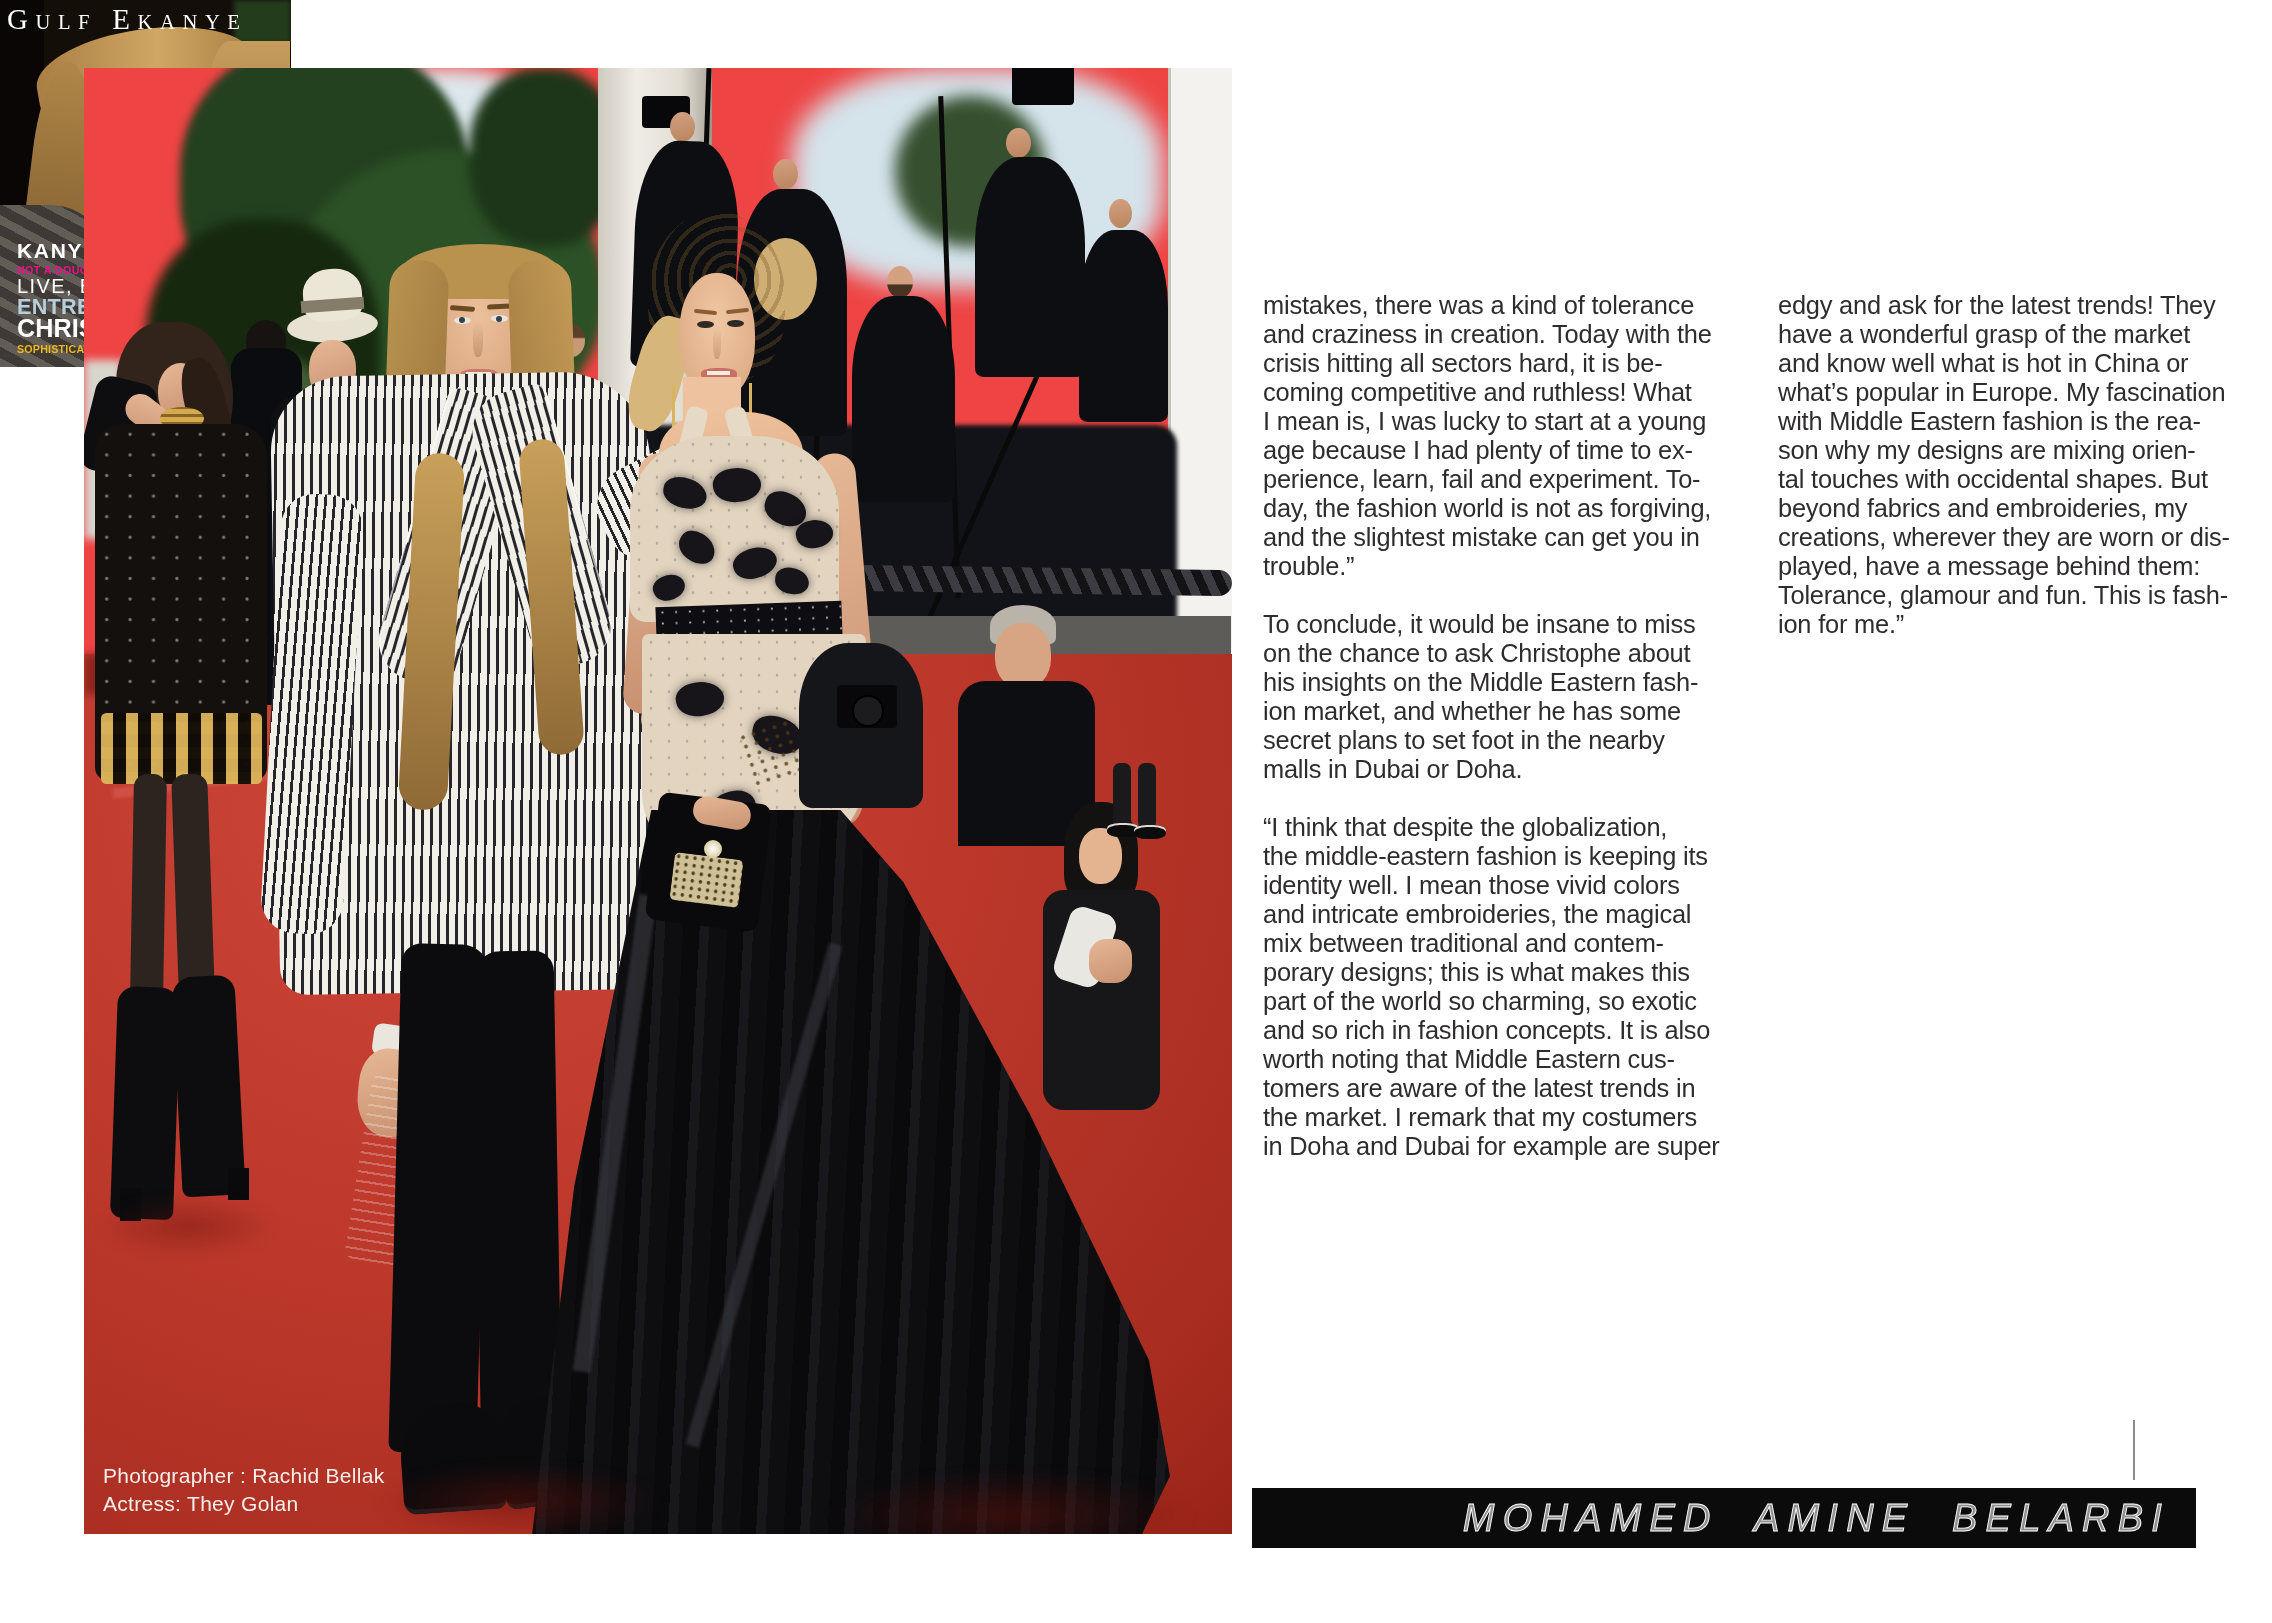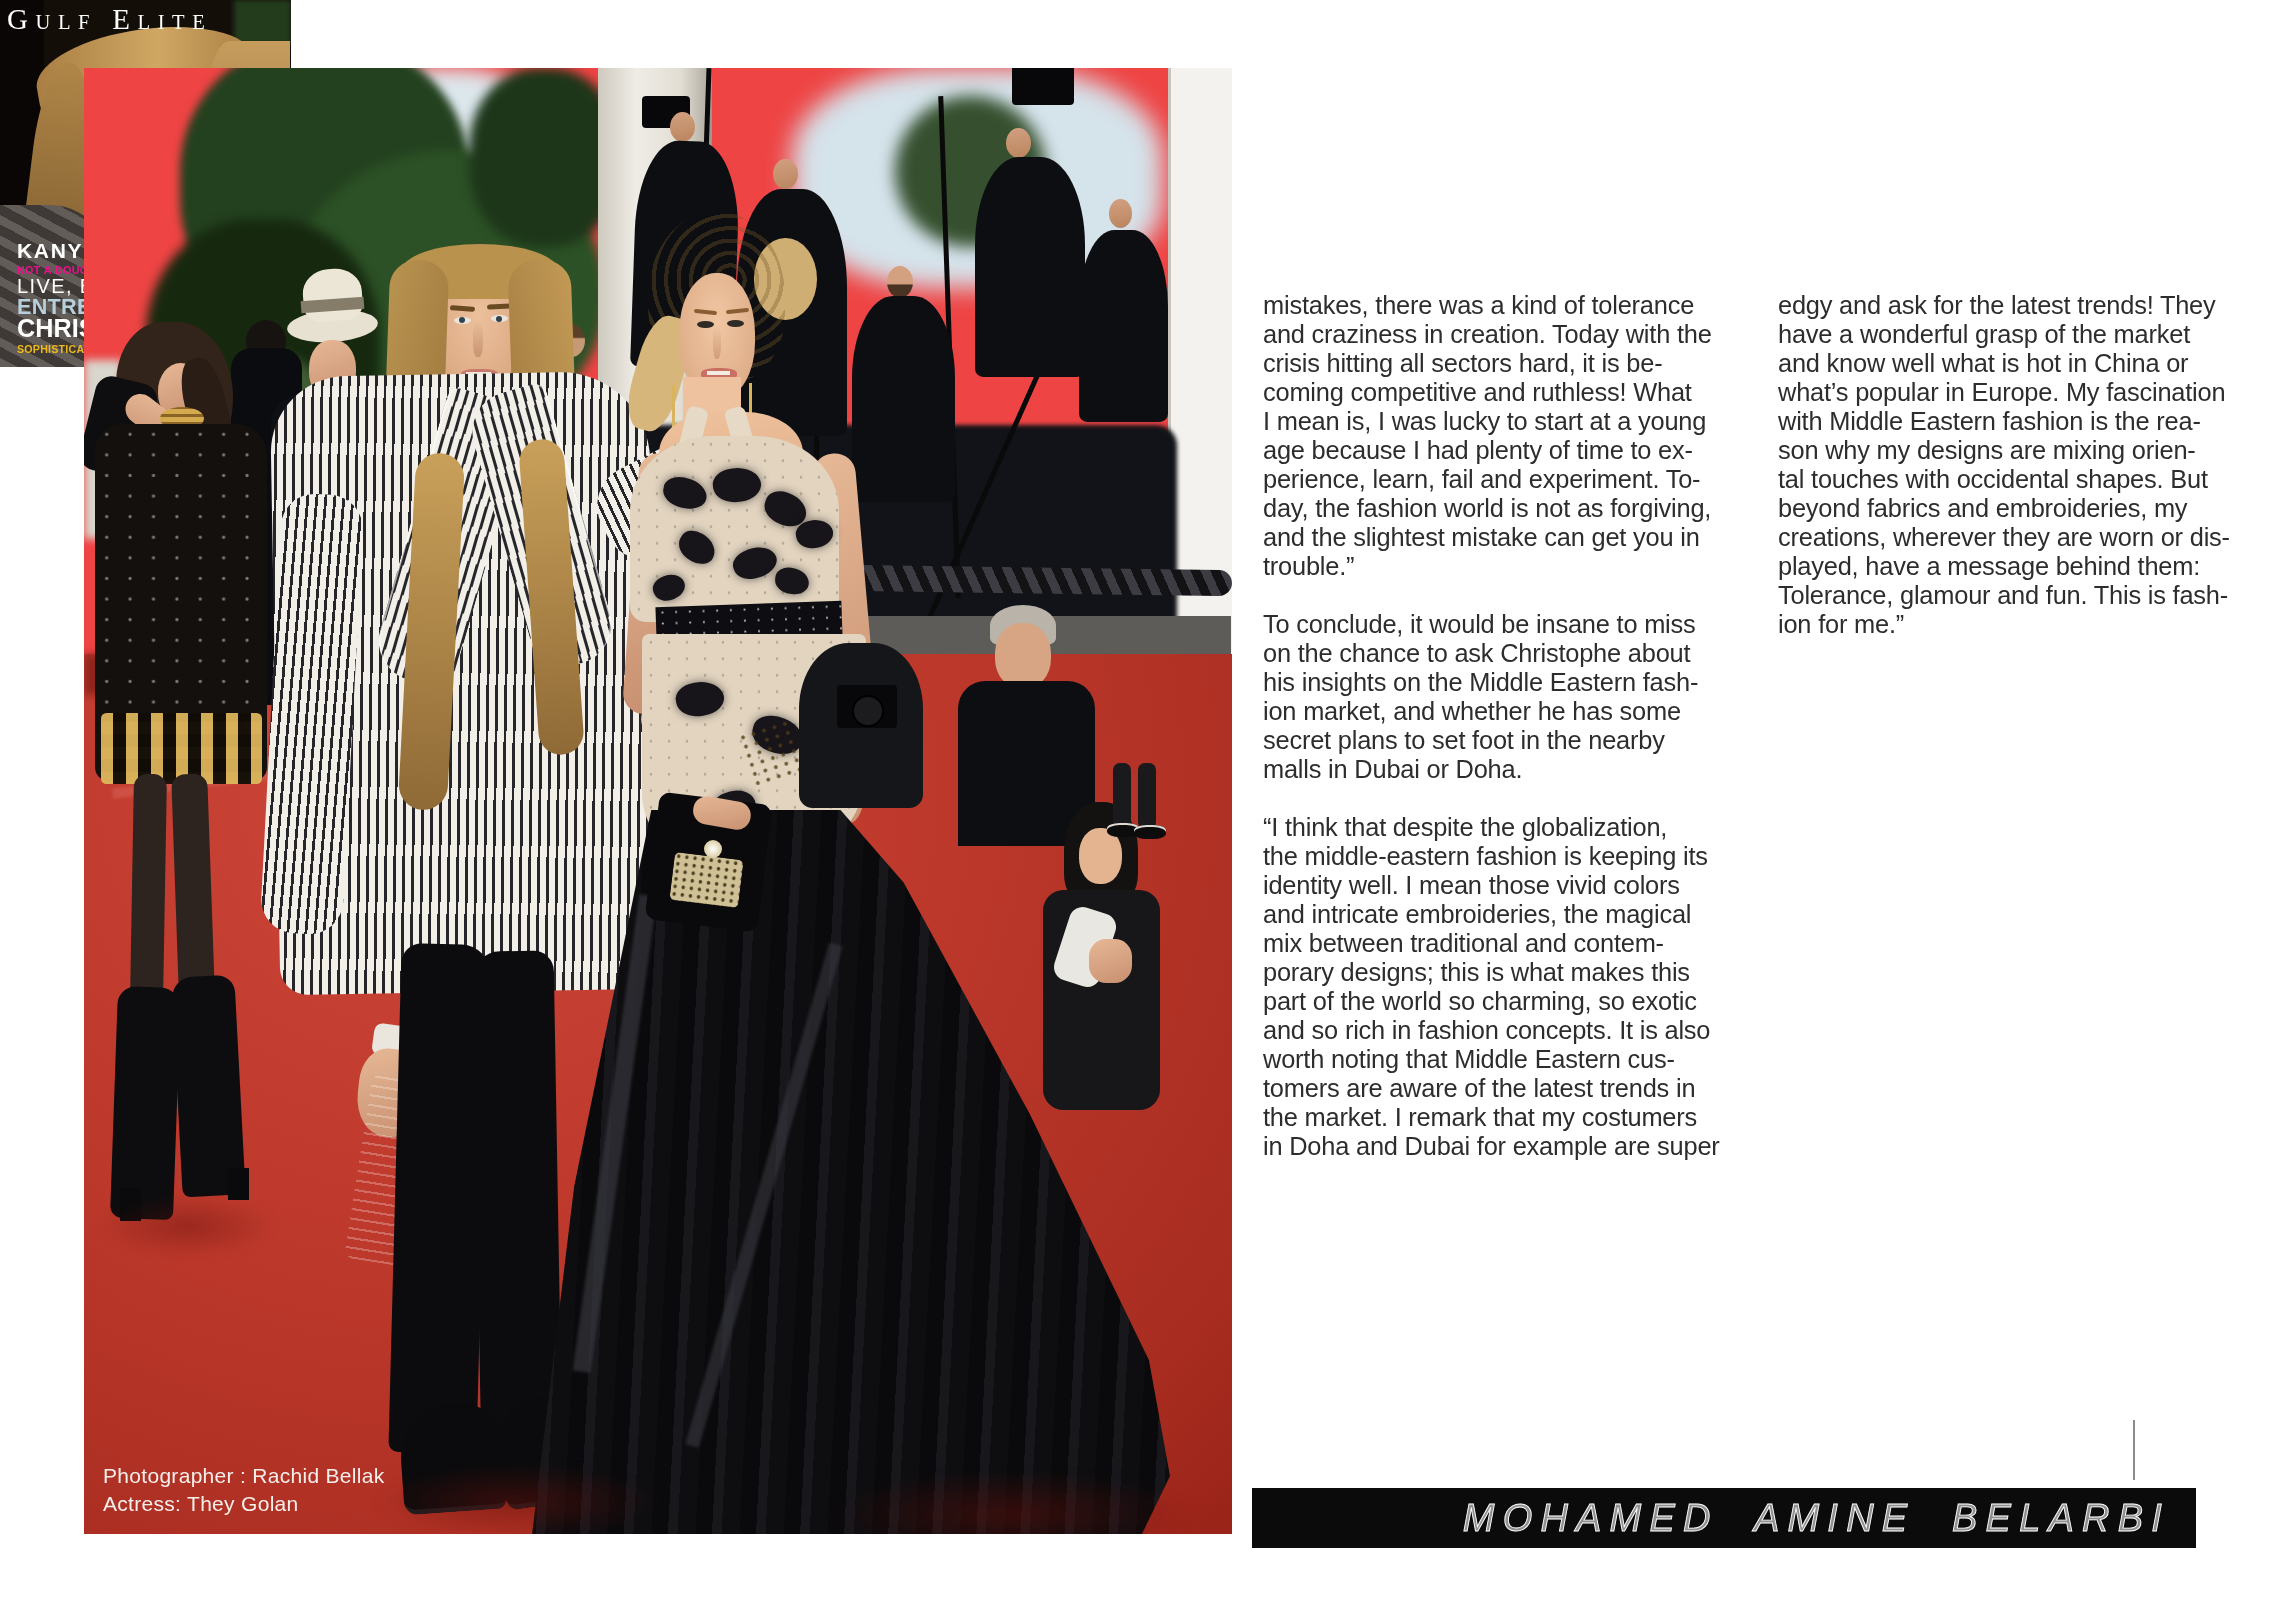"LITE" span.sml { text: LITE -> KANYE }
